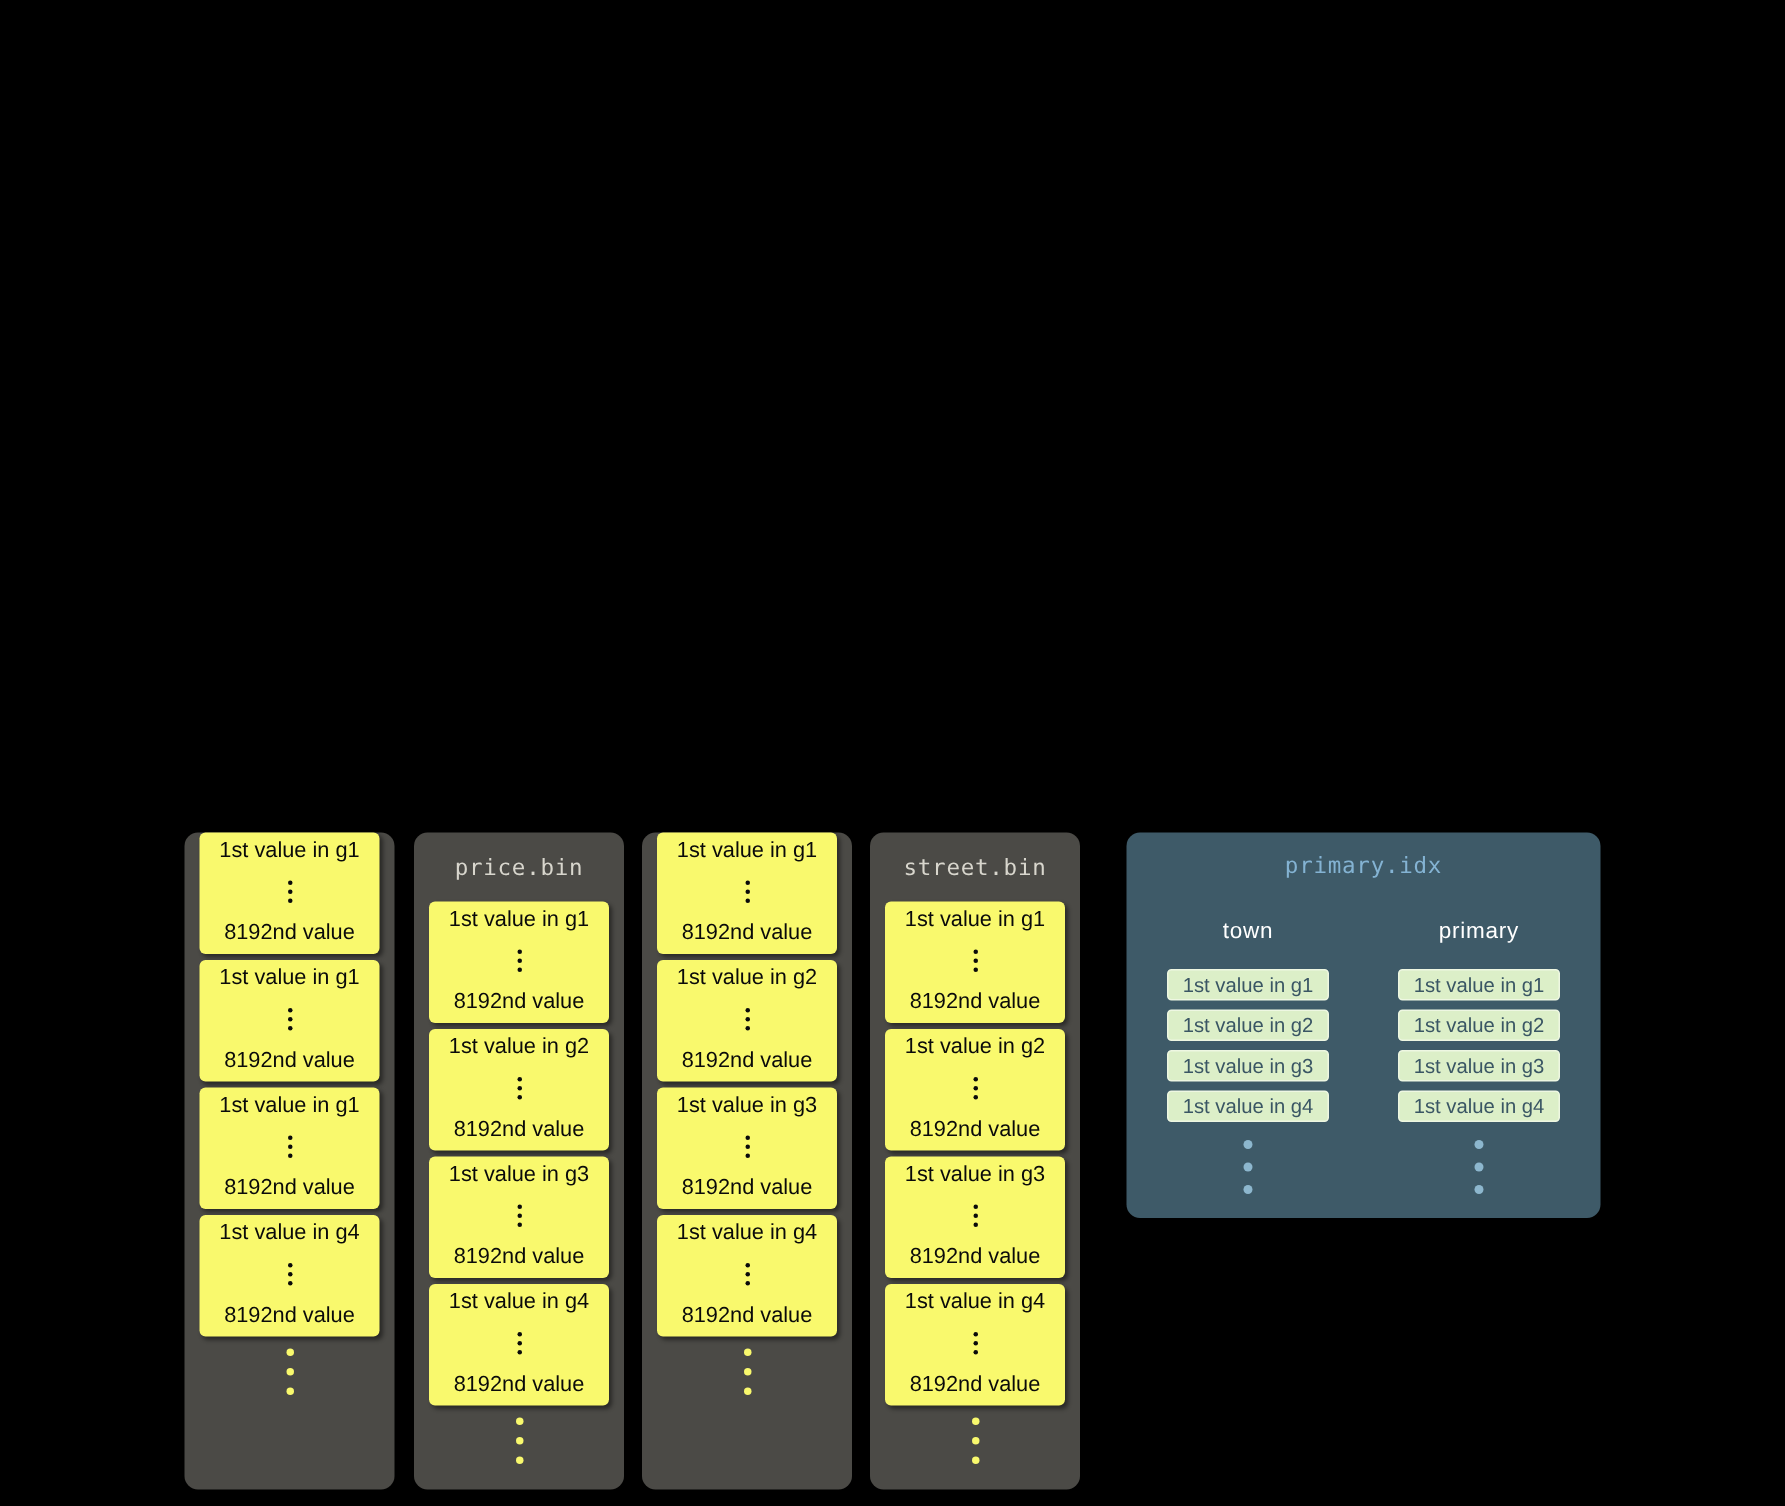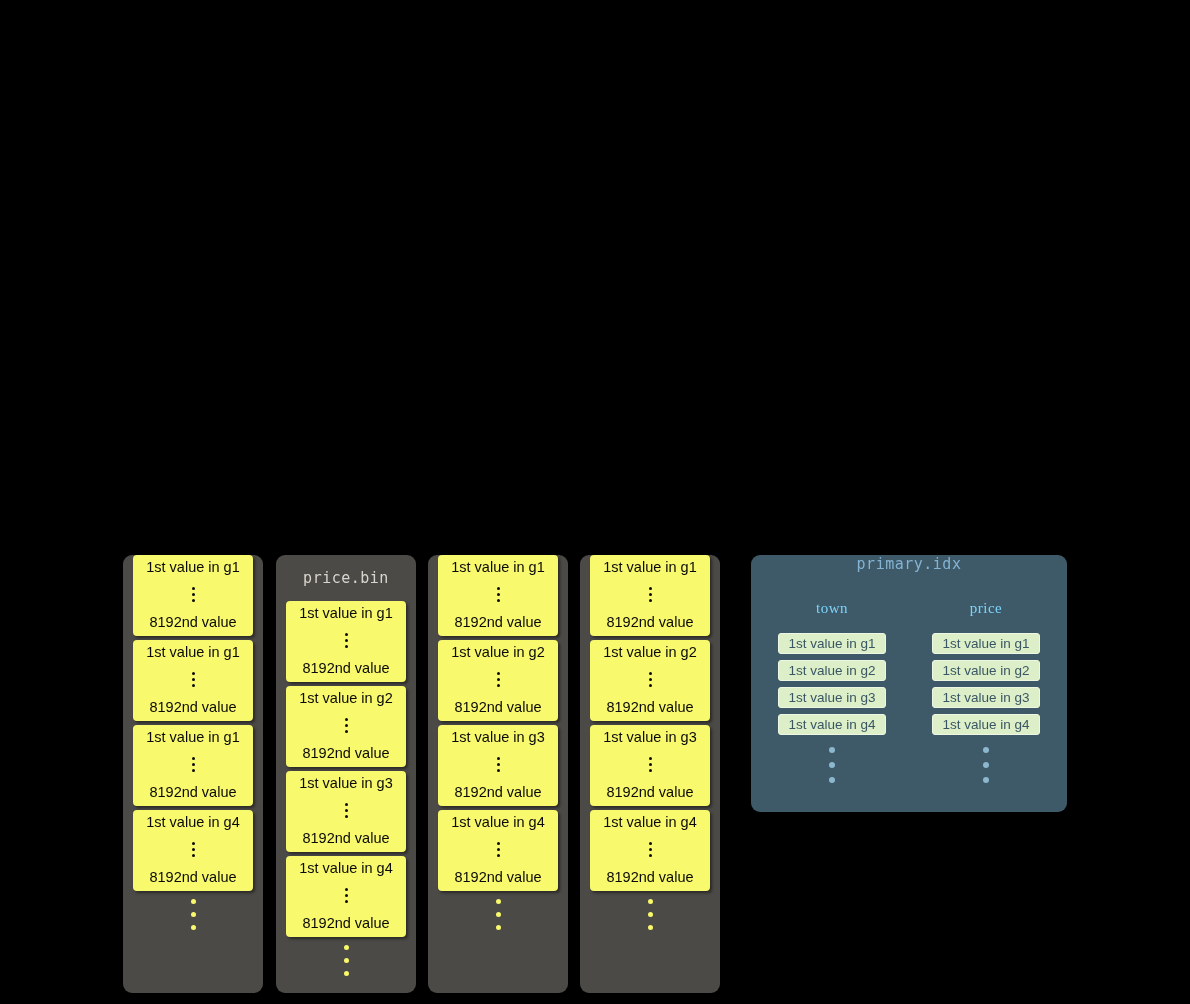"street.bin" div.bin-header { html: none -> <div>street.bin</div> }
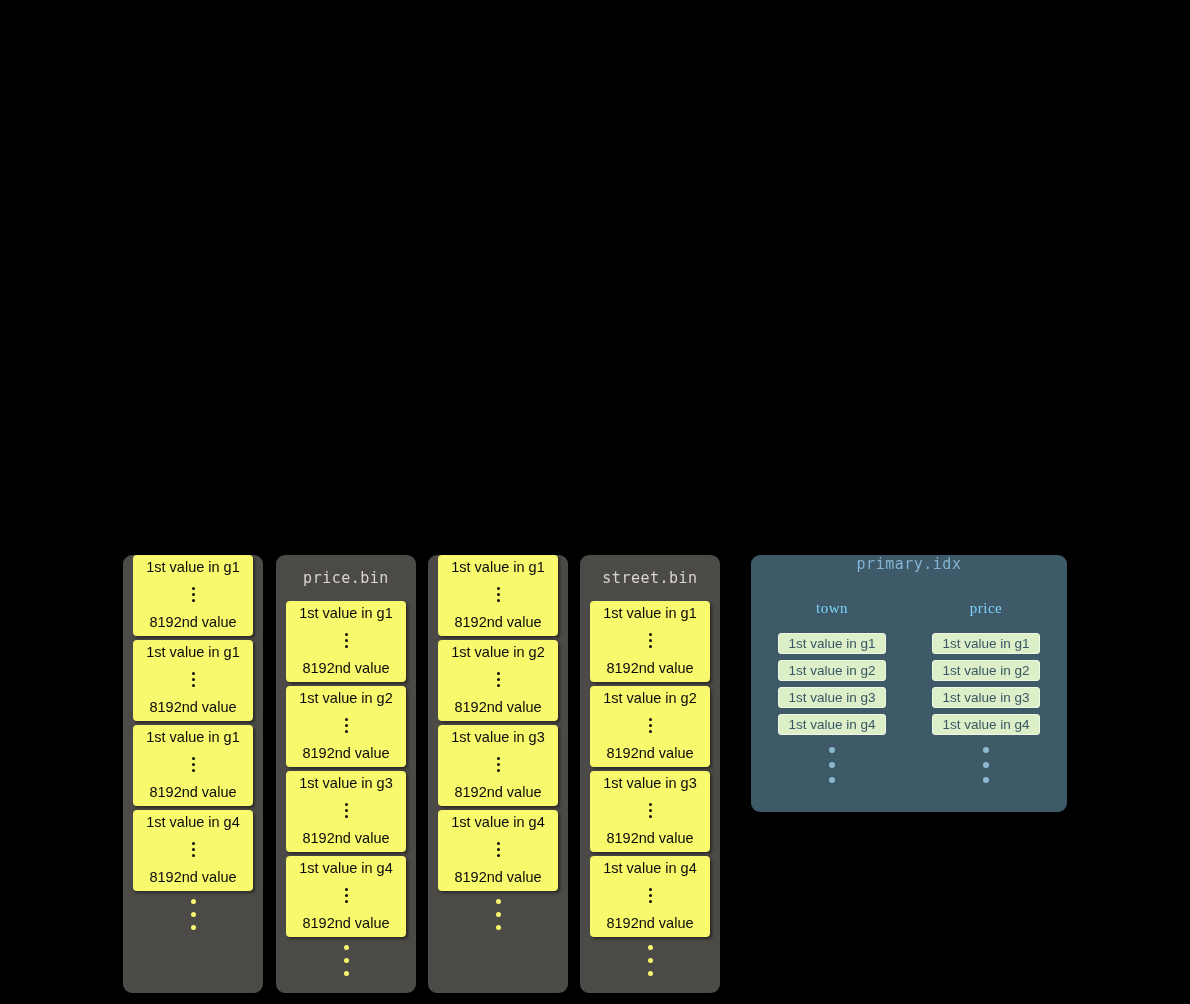"primary.idx" .idx-title { padding-top: none -> 13px }
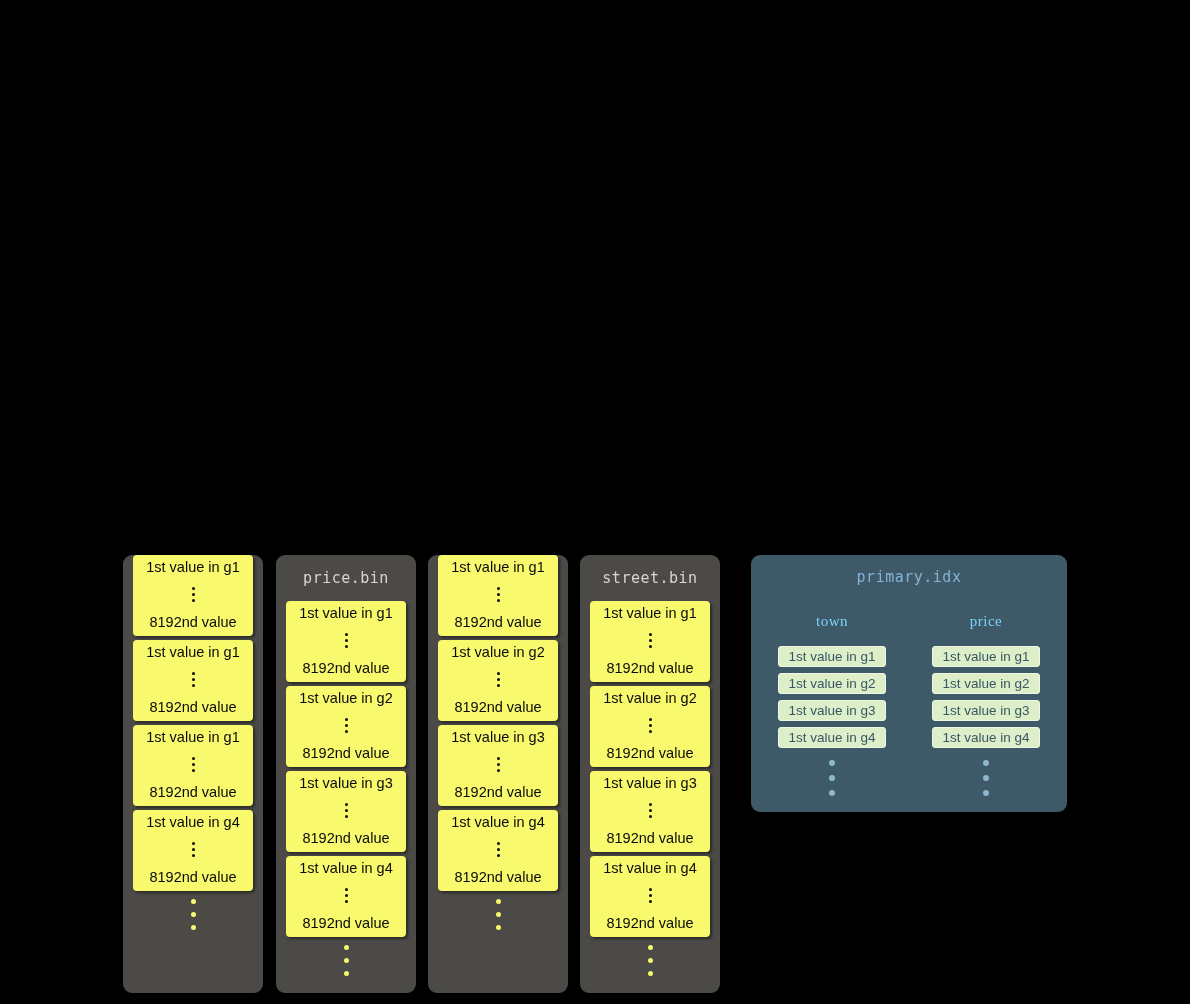"town" .idx-header { color: #7dd3fc -> #ffffff; font-family: Liberation Serif, serif -> Liberation Sans, sans-serif }
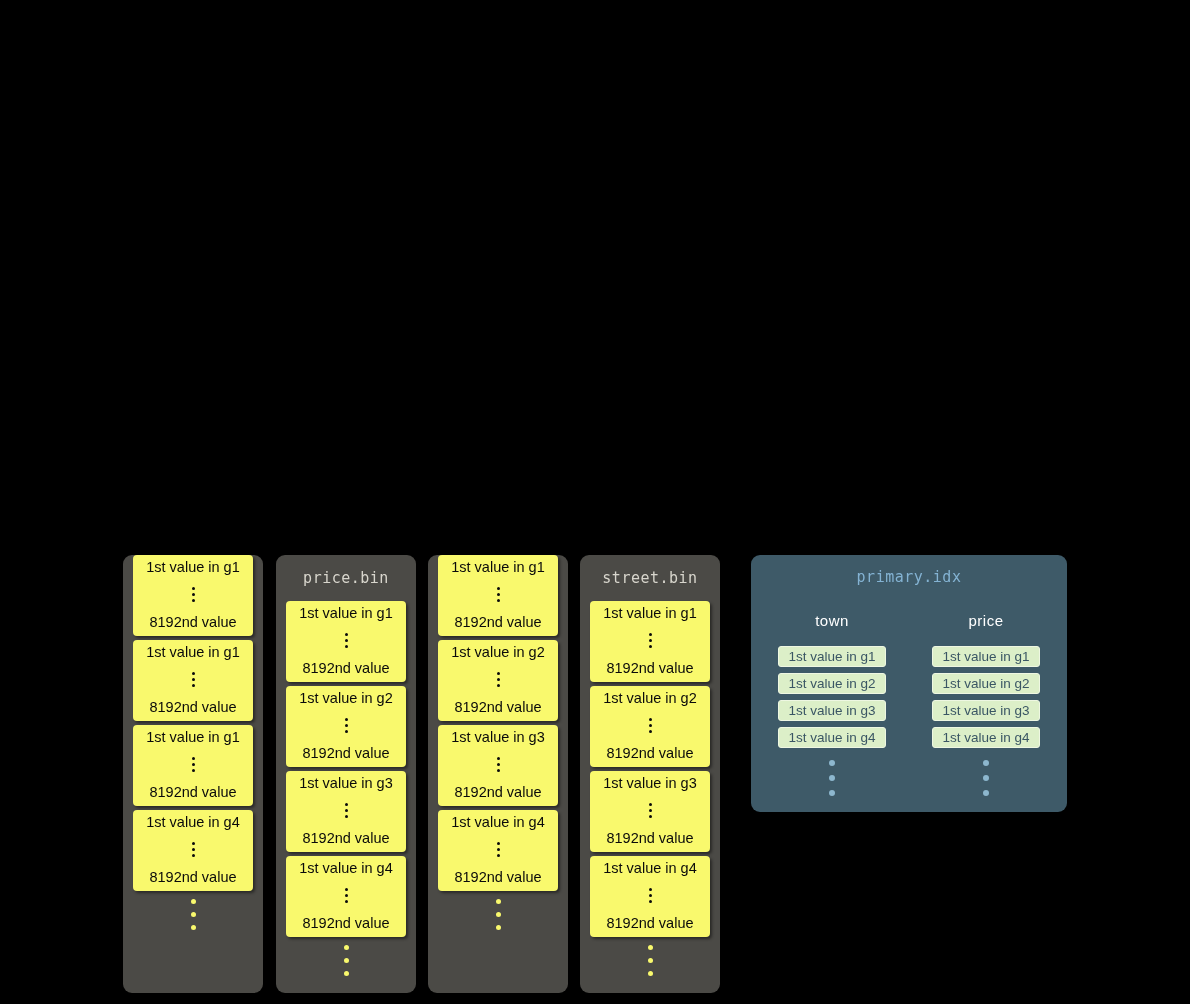"price" div.idx-header { text: price -> primary }
